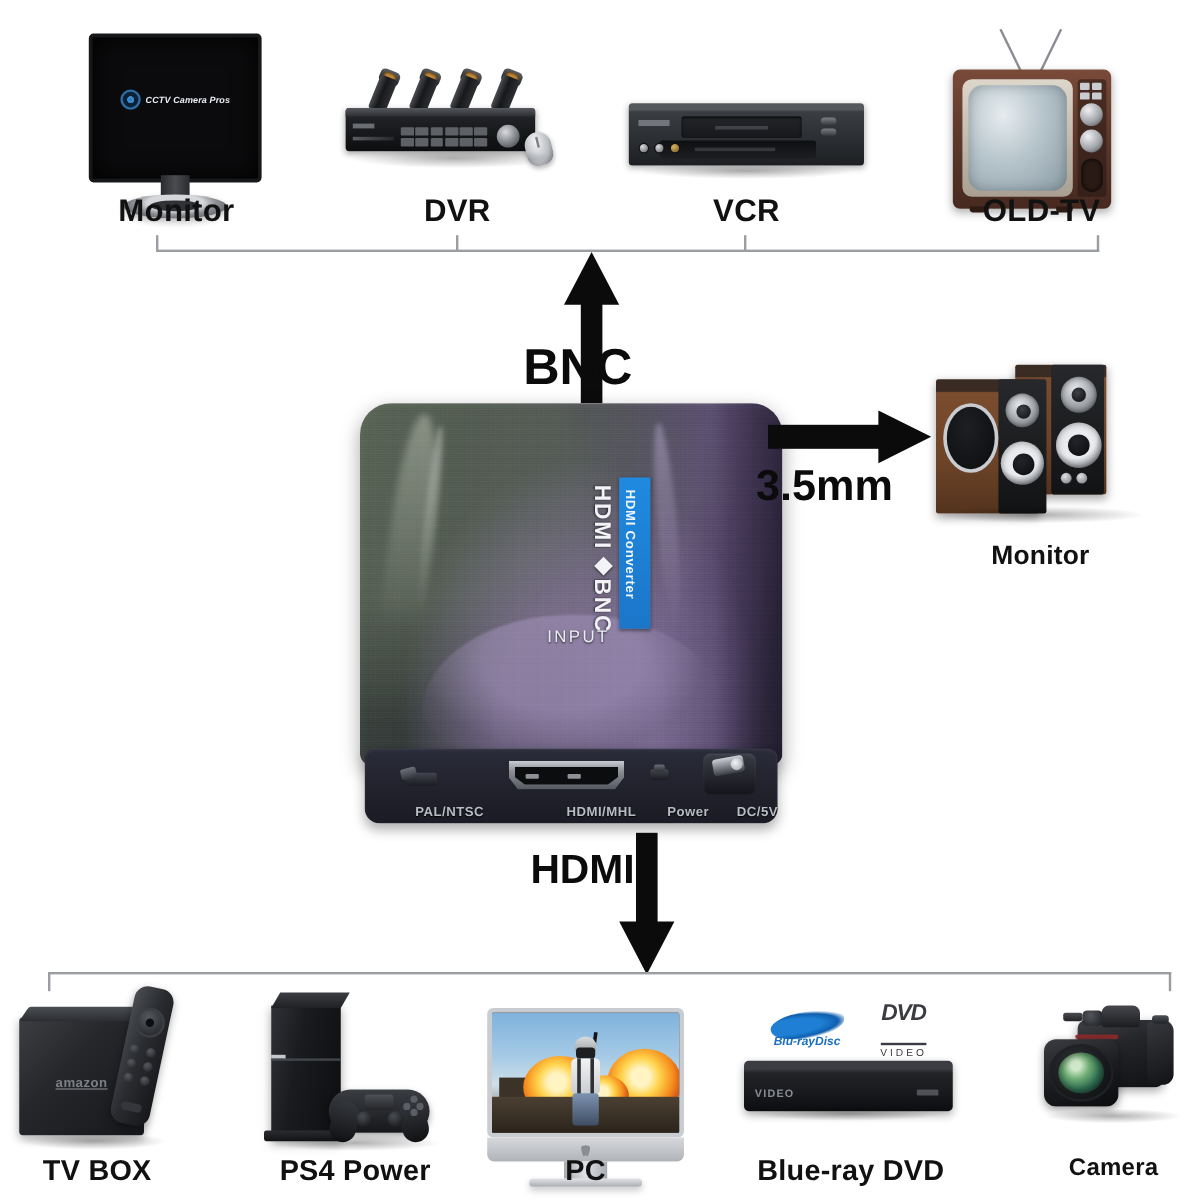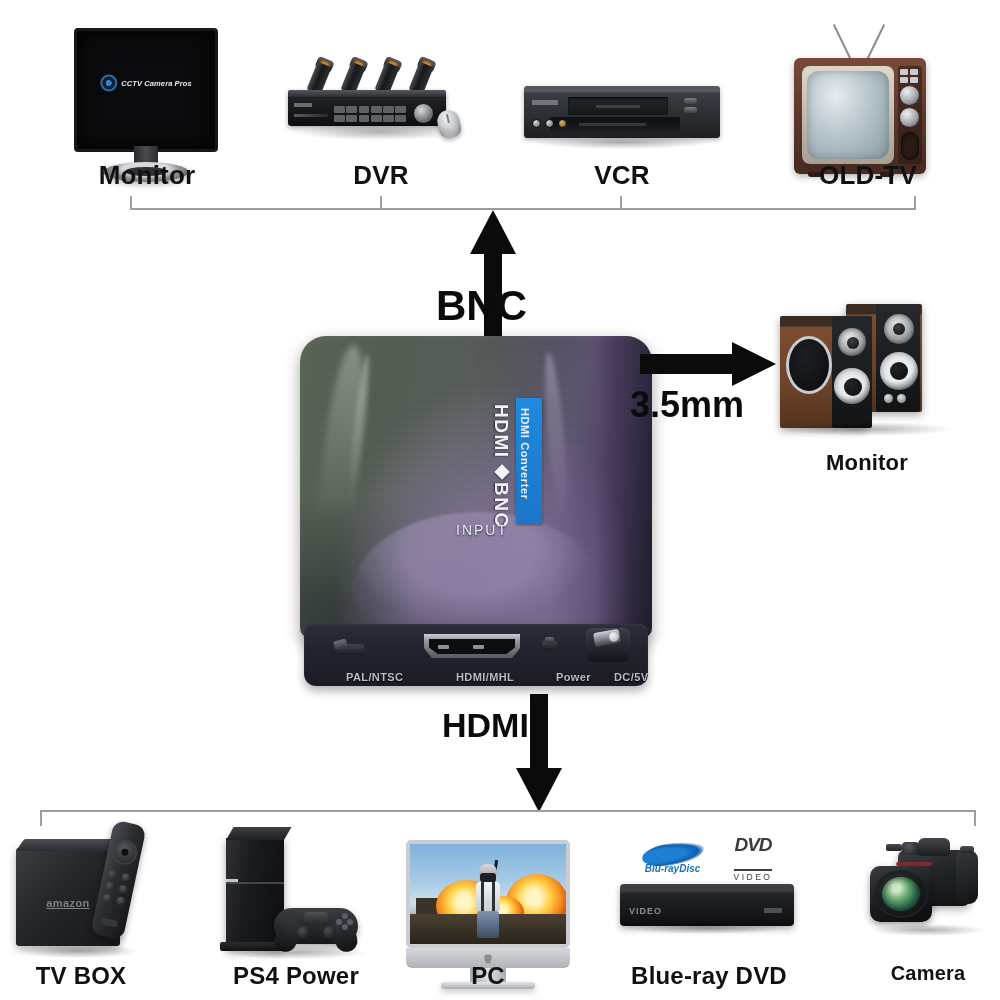"HDMI/MHL" div.pj-label { left: 128px -> 144px }
